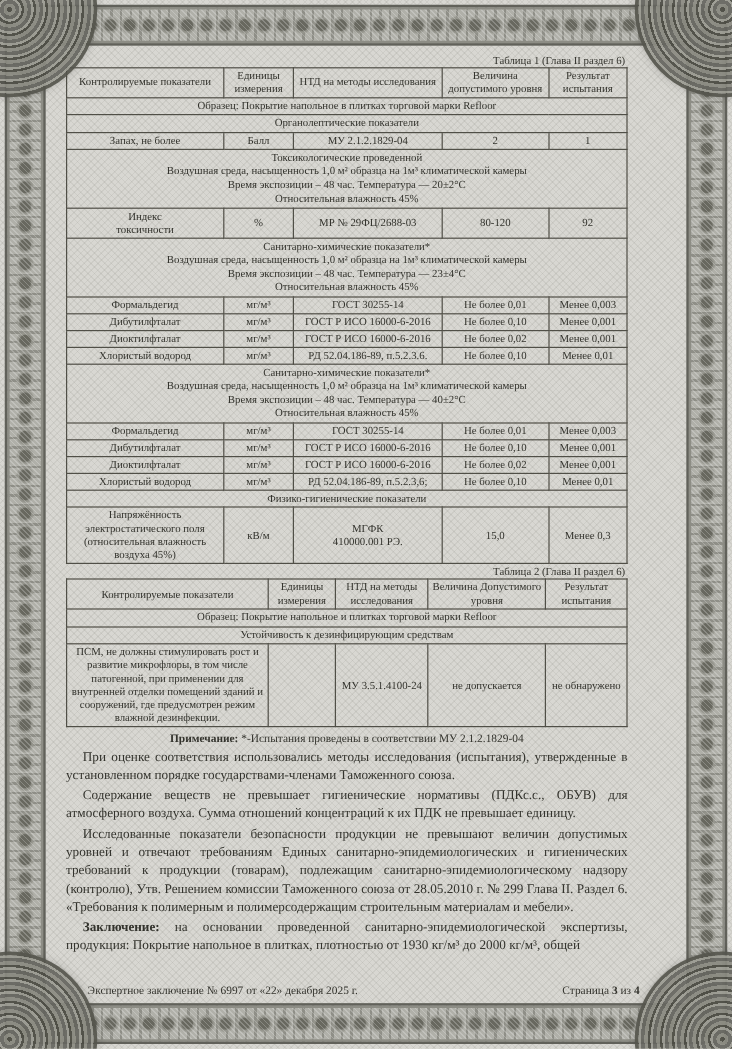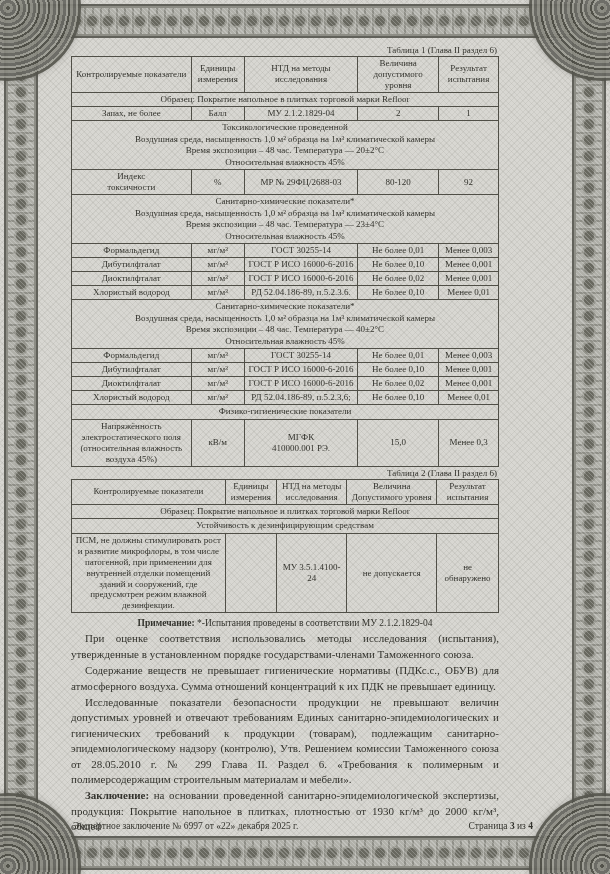"Таблица 1 (Глава II раздел" .content { left: 71px -> 55px; width: 428px -> 468px }
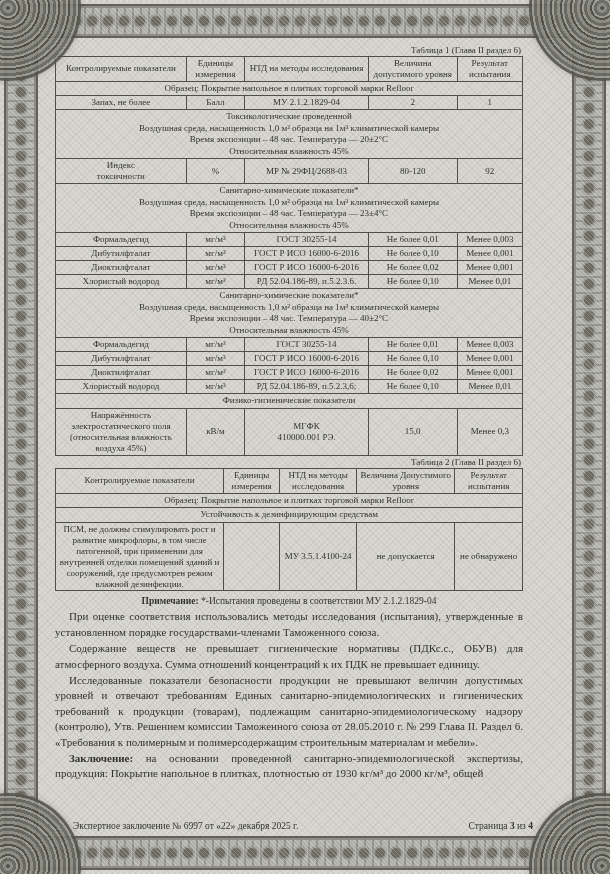"Органолептические показатели" tr { html: none -> <tr> <td> <div>Органолептические показатели</div> </td> </tr> }
